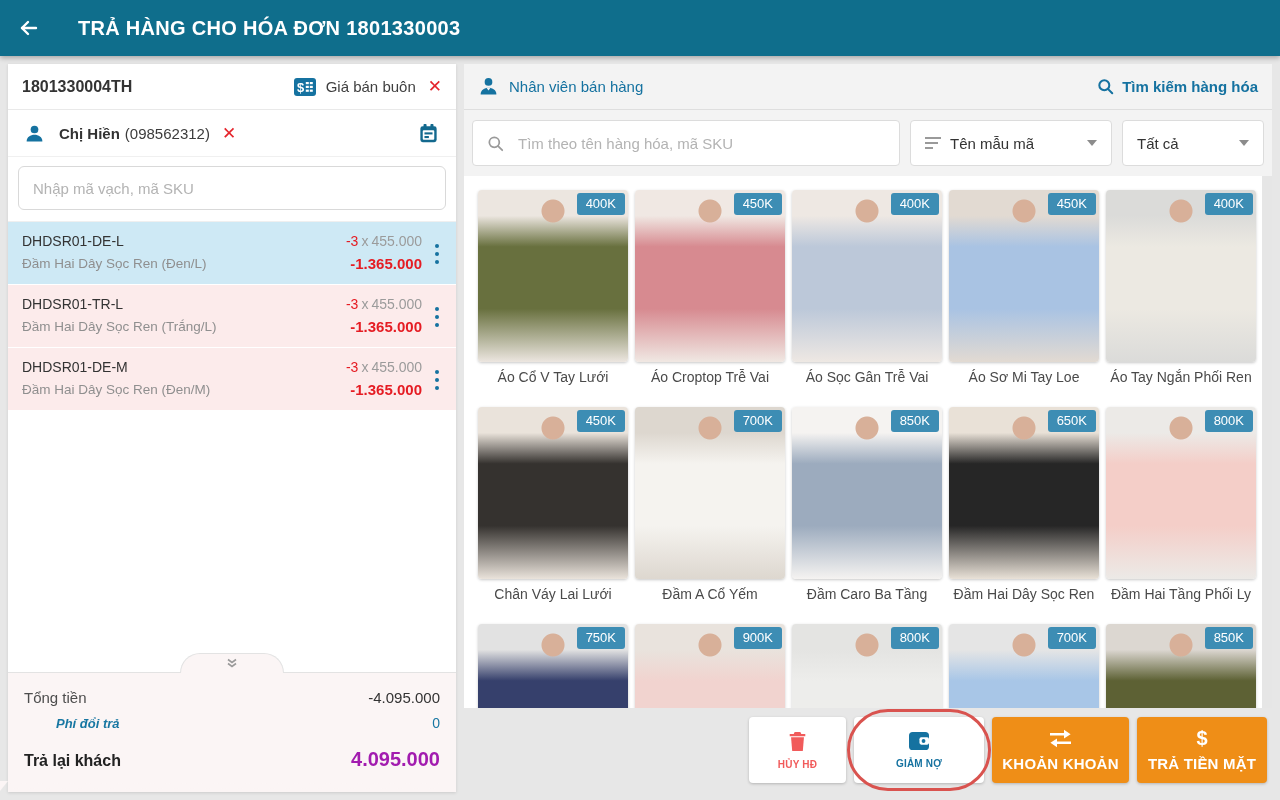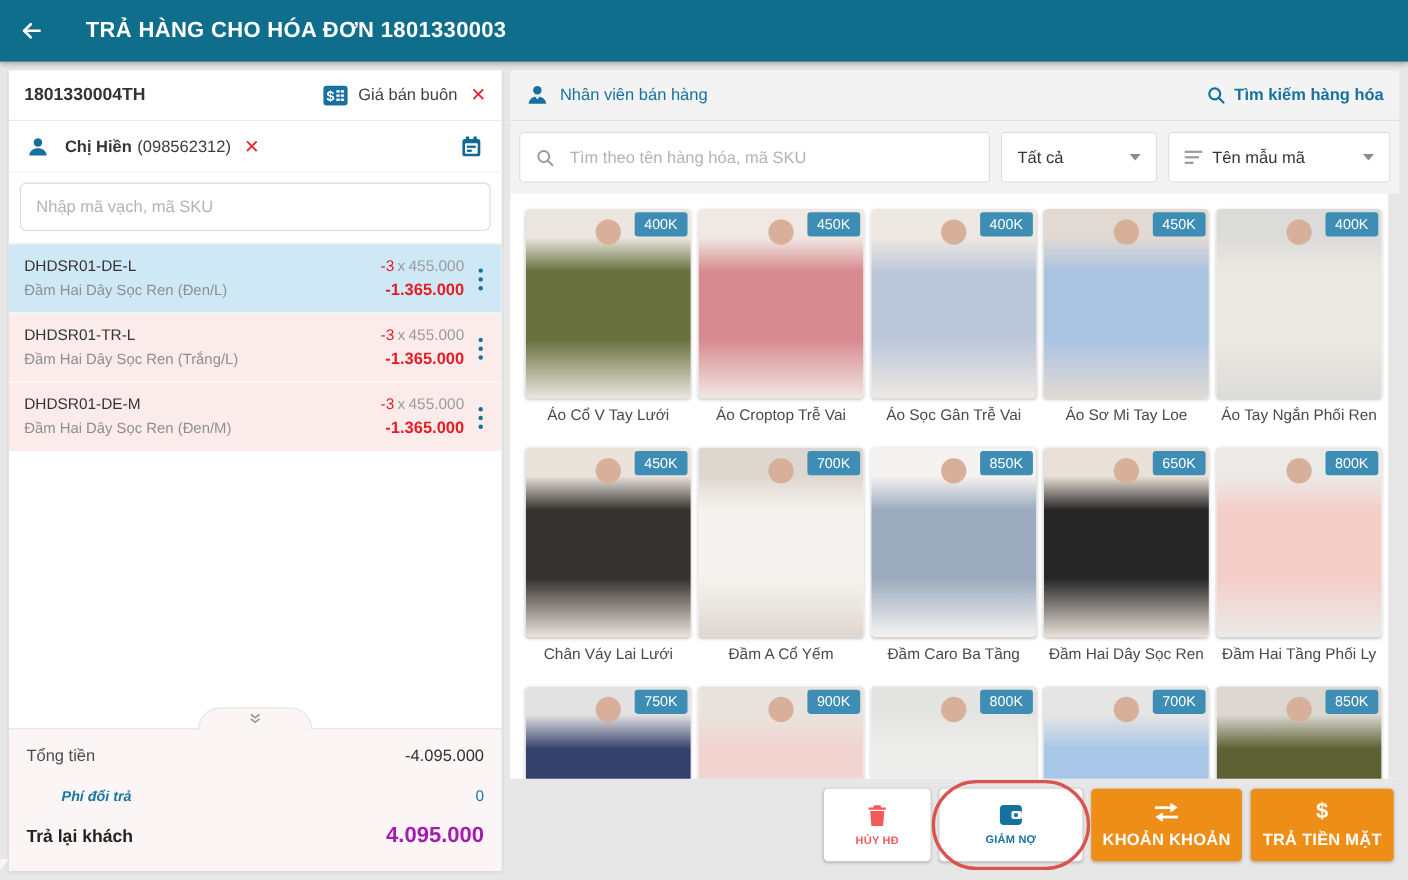"Tất cả" div.dropdown { order: before "Tên mẫu mã" -> after "Tên mẫu mã" }
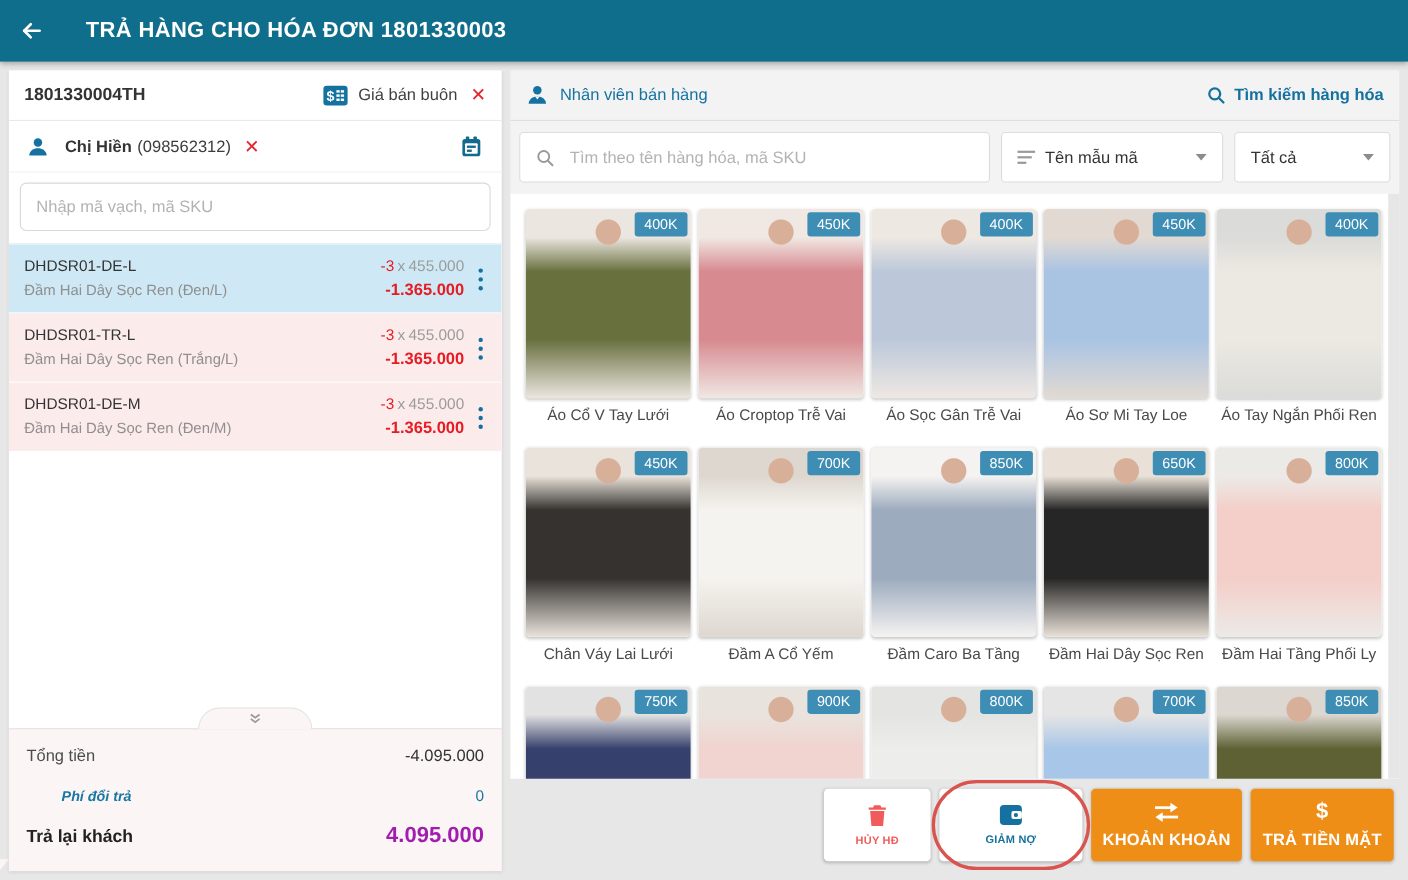"Phí đổi trả" .fee-row { margin-top: 19px -> 9px }
